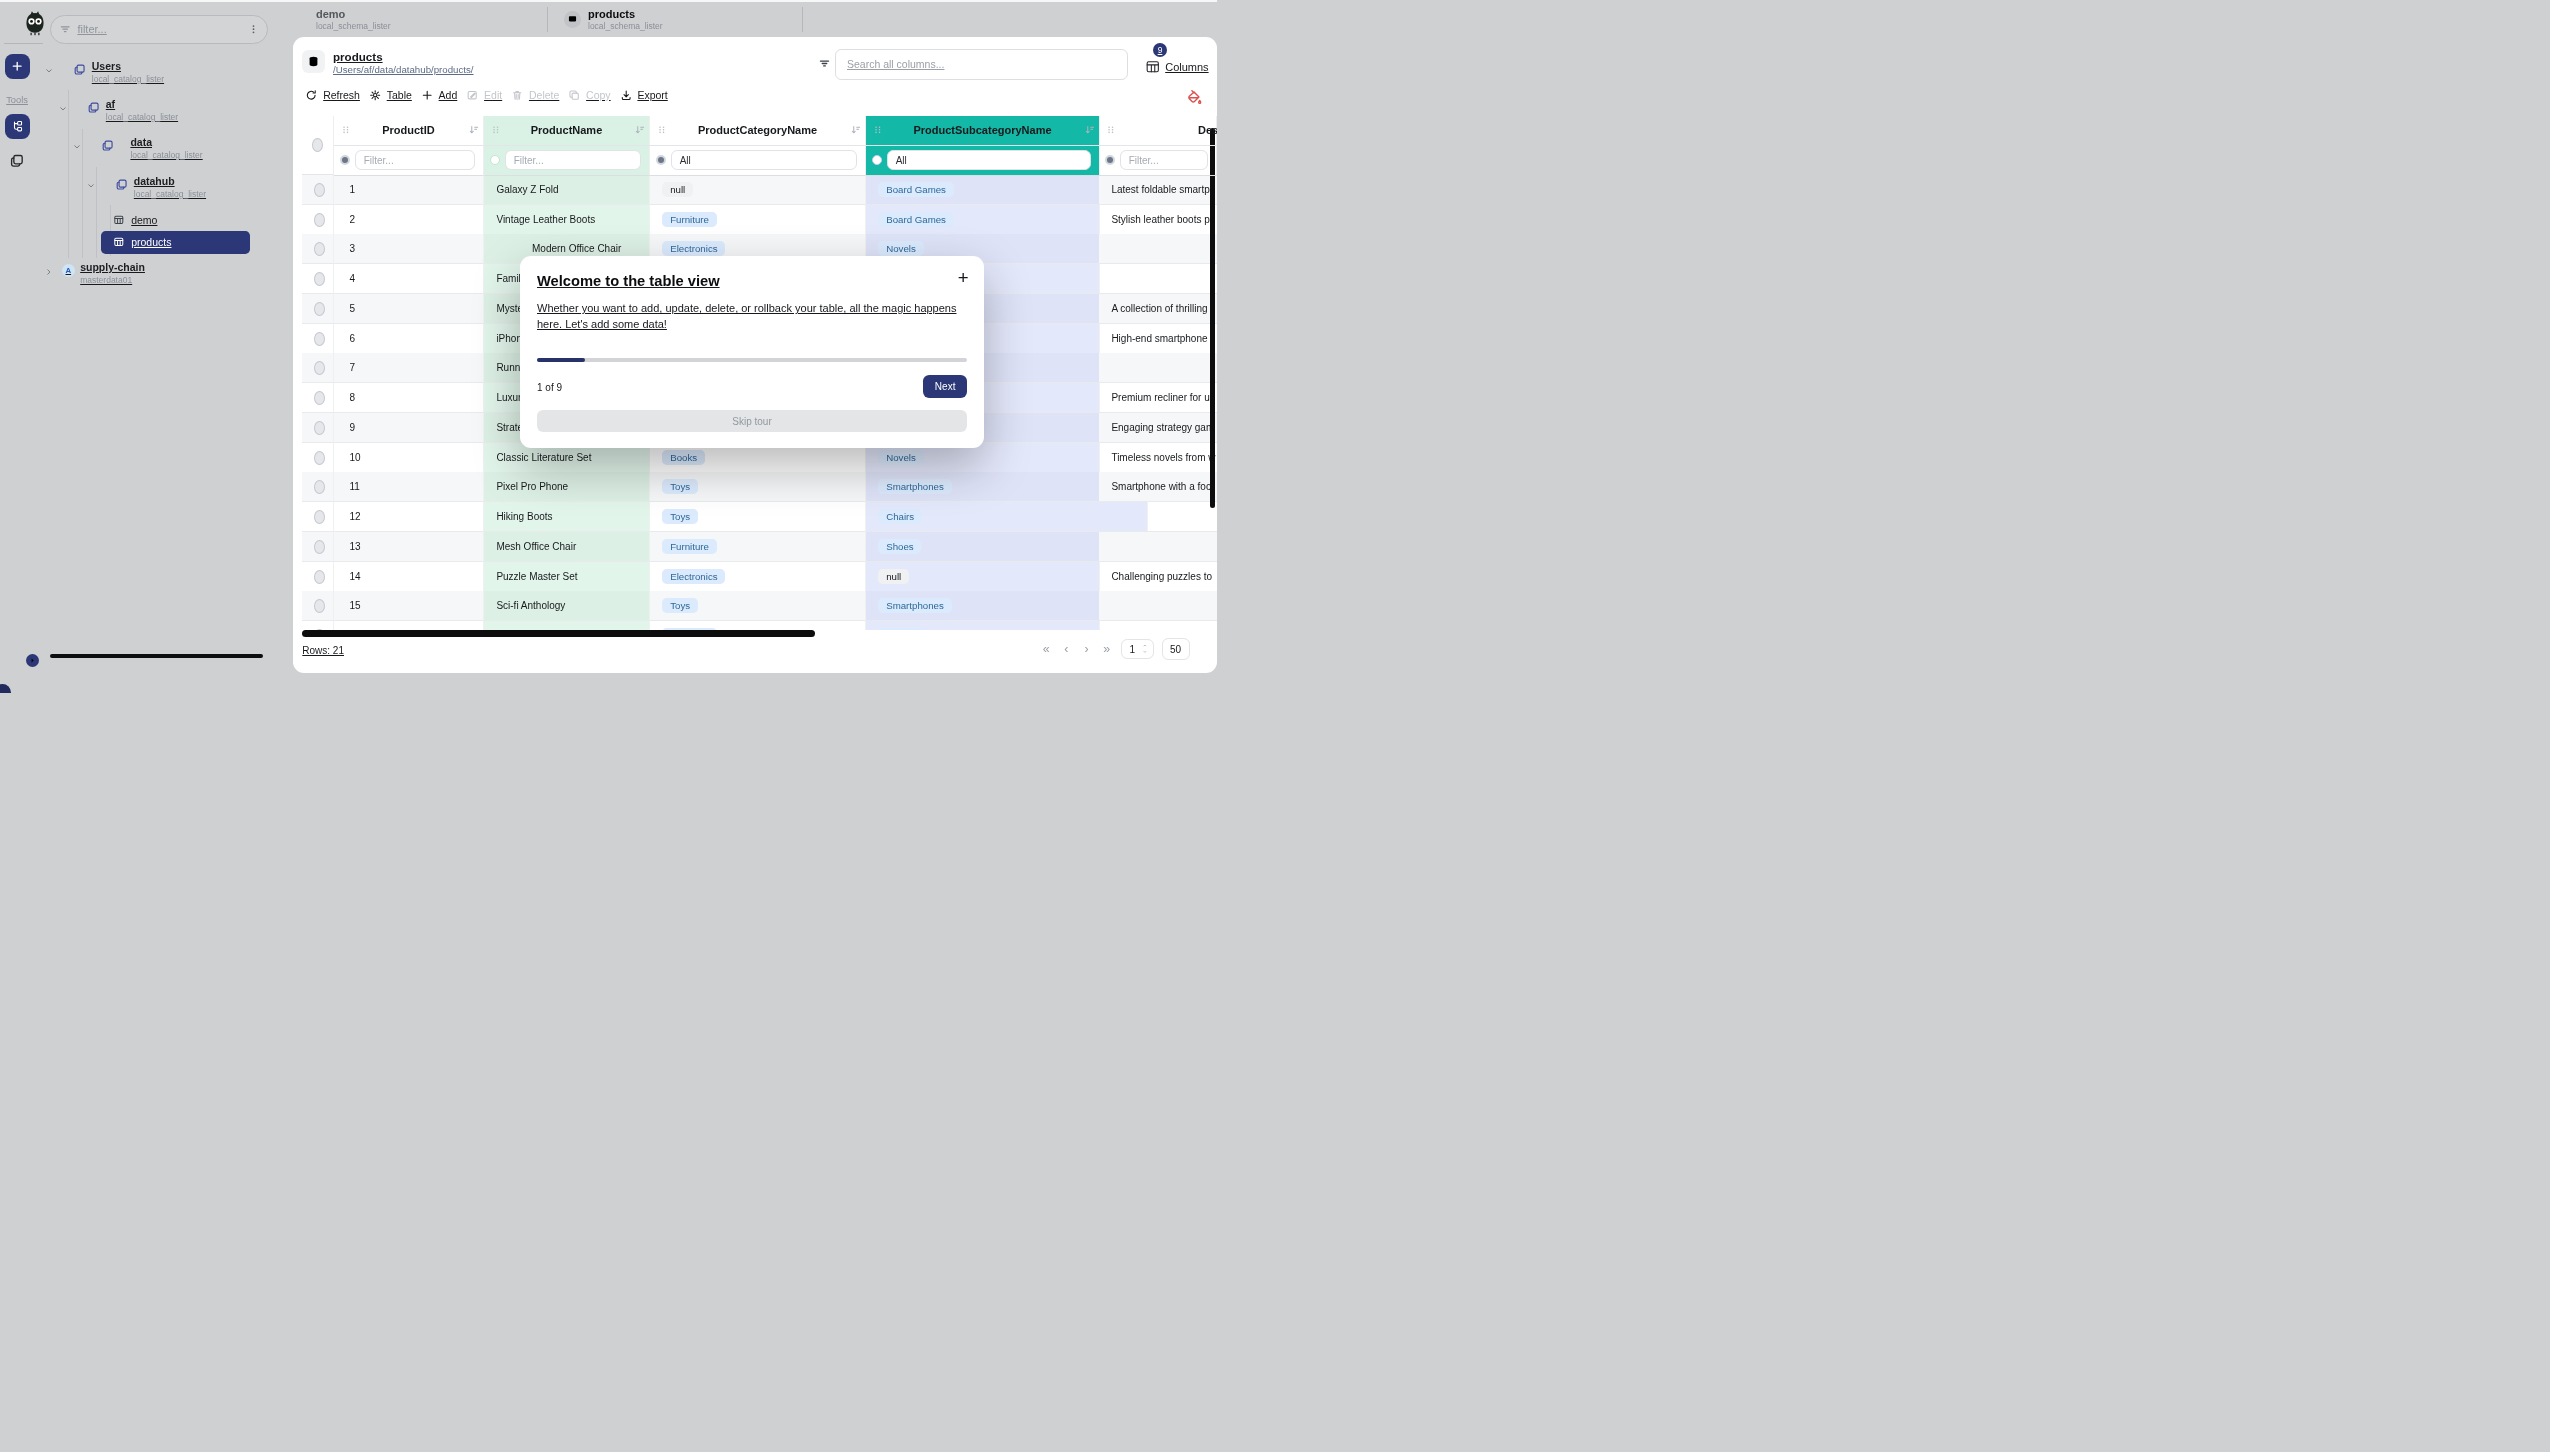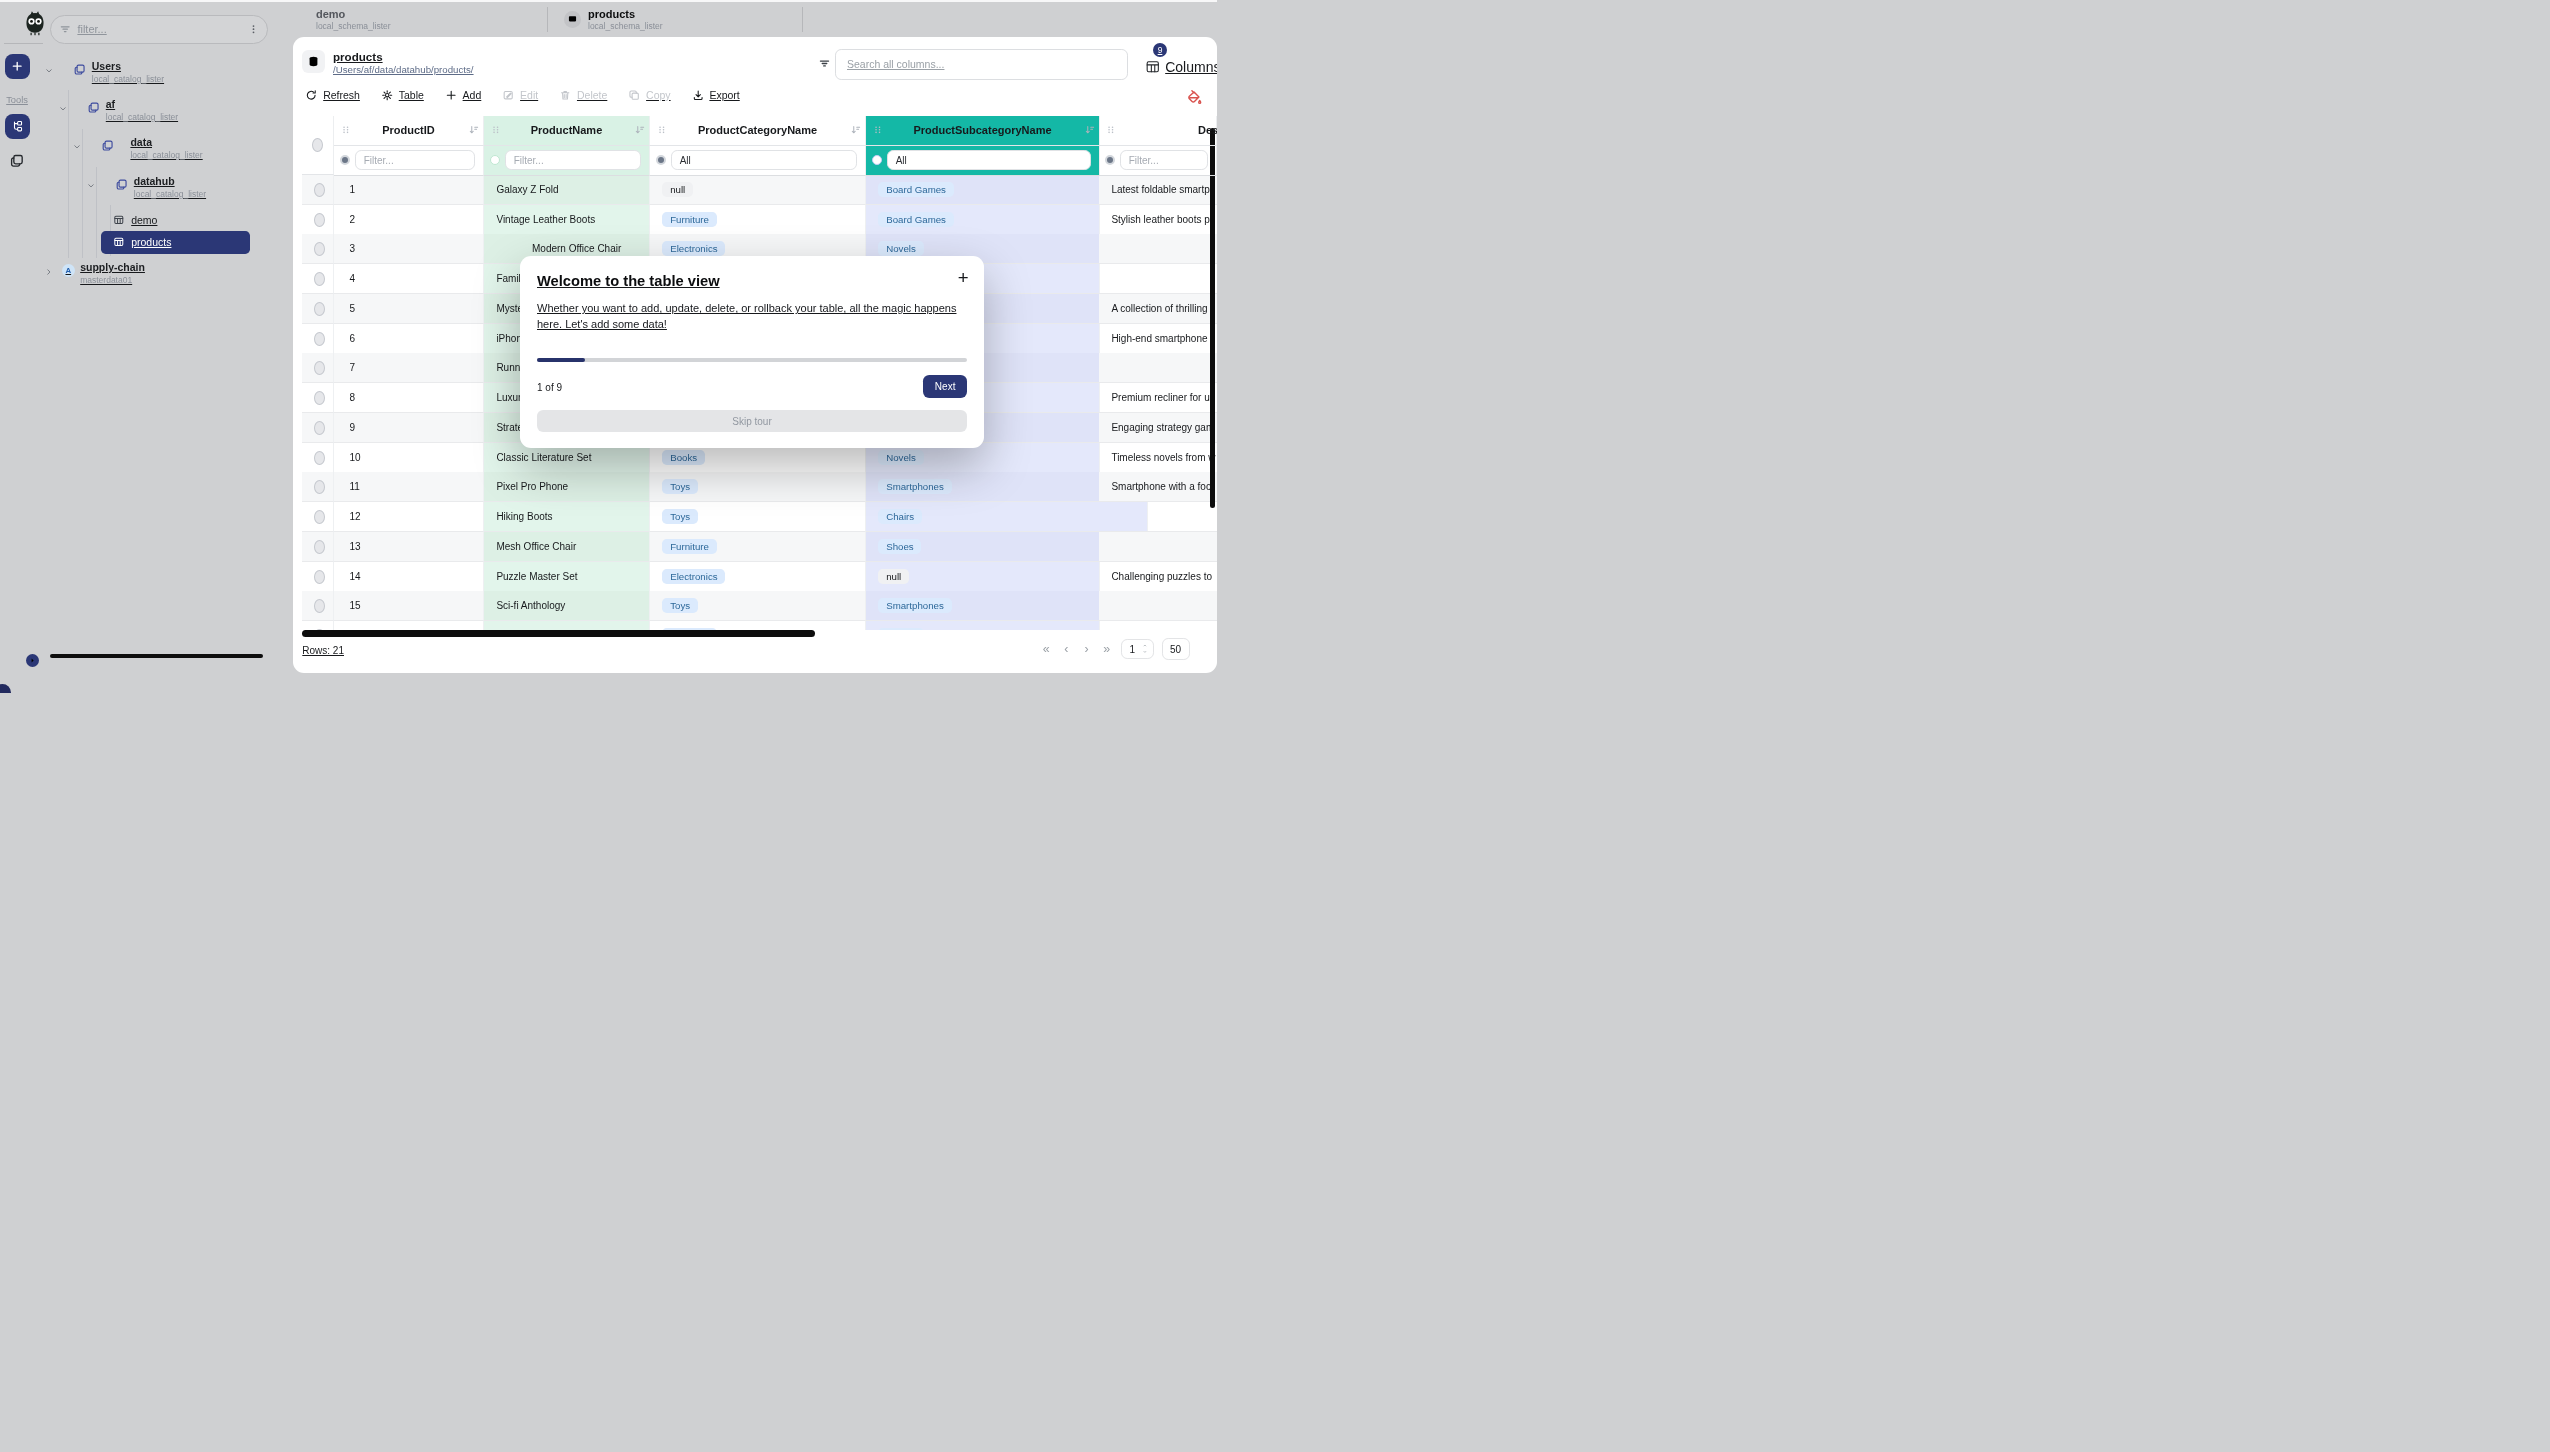"Columns" span { font-size: 14px -> 11px }
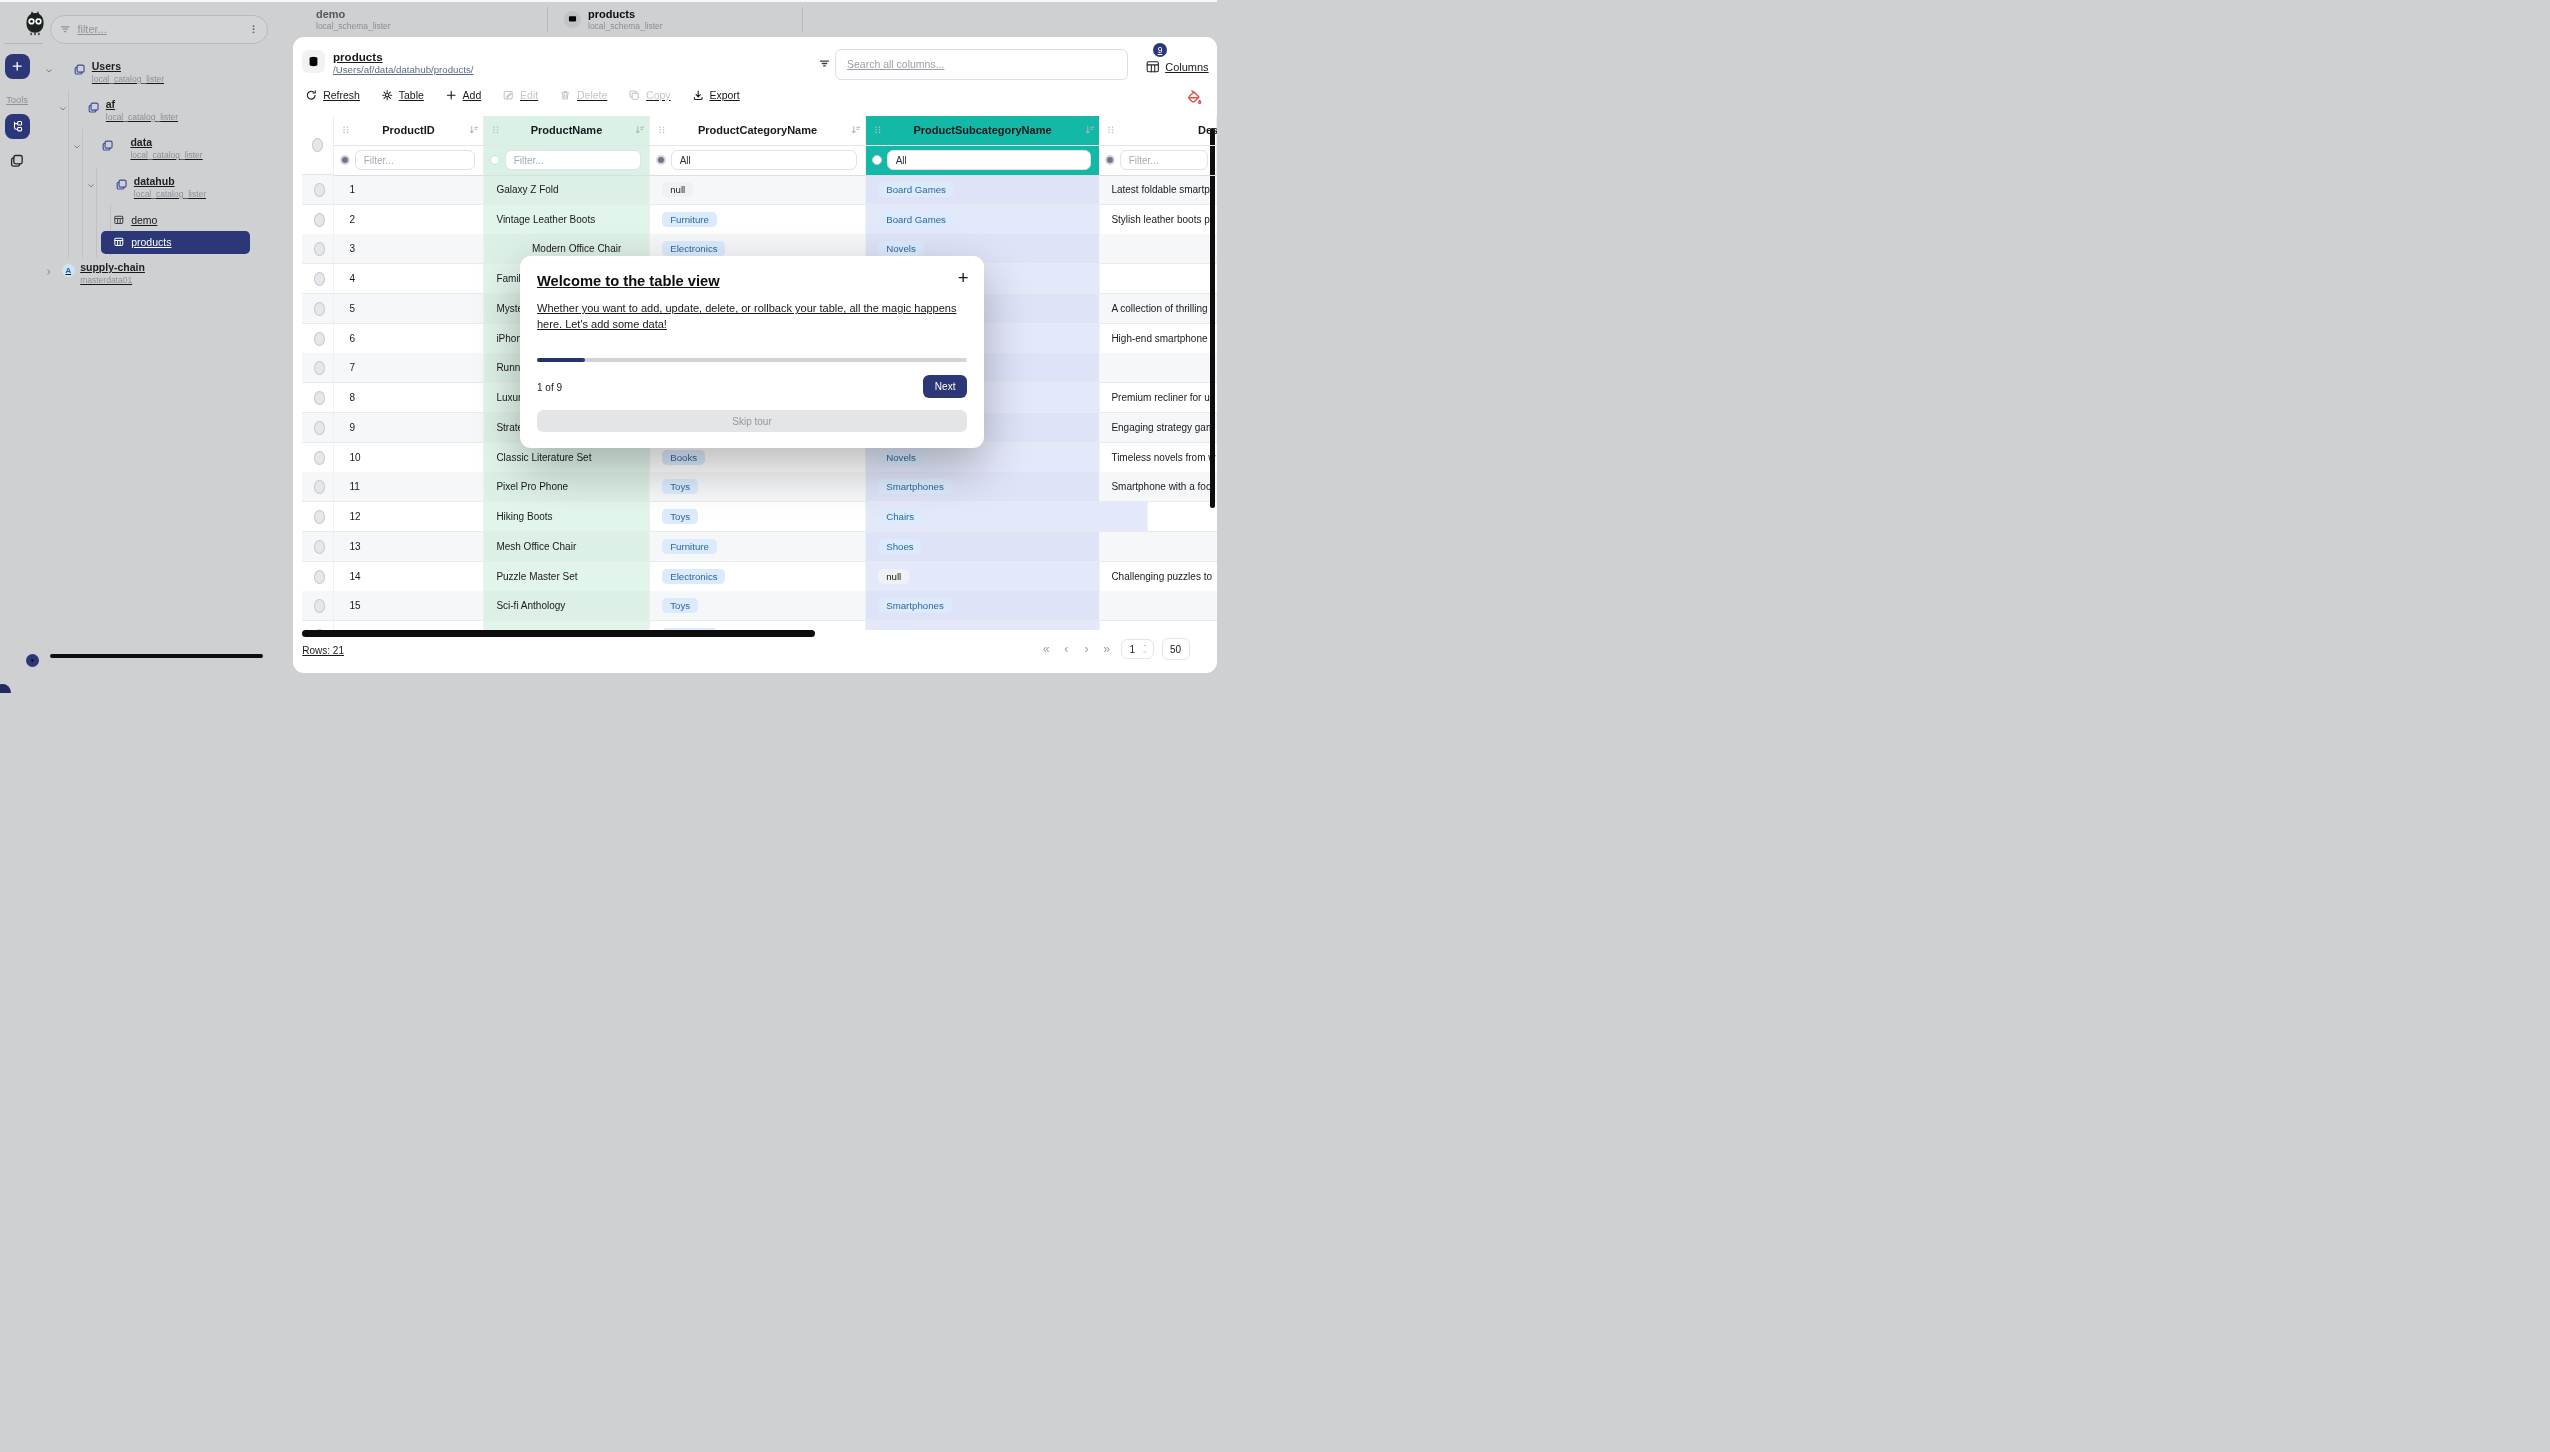"Refresh" .toolbar { gap: 21px -> 9px }
